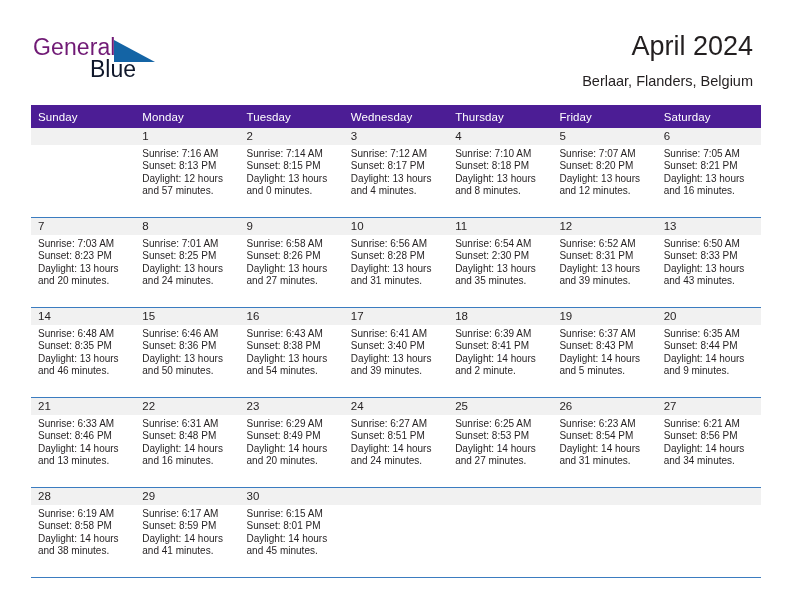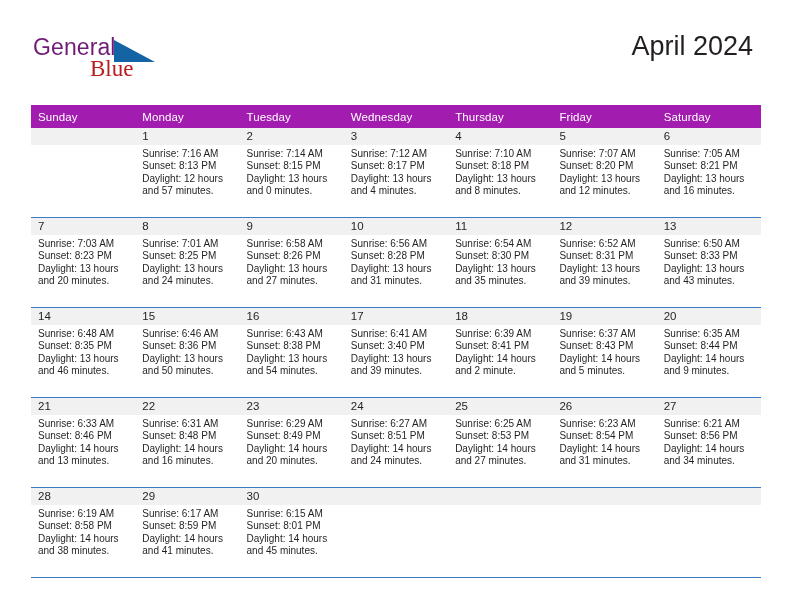"Blue" .logo-line2 { color: #b91c1c -> #0f172a; font-family: Liberation Serif, serif -> Liberation Sans, sans-serif }
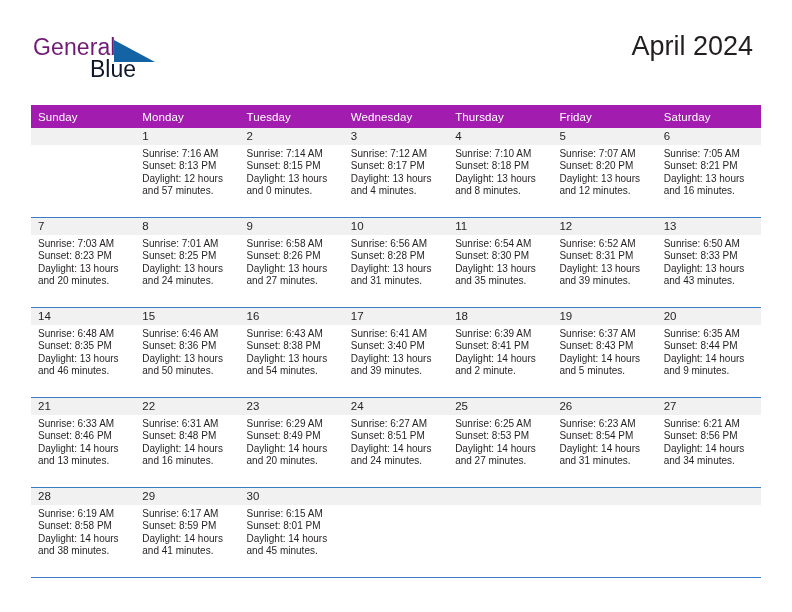"Berlaar, Flanders, Belgium" div.cal-subtitle { html: none -> <div>Berlaar, Flanders, Belgium</div> }
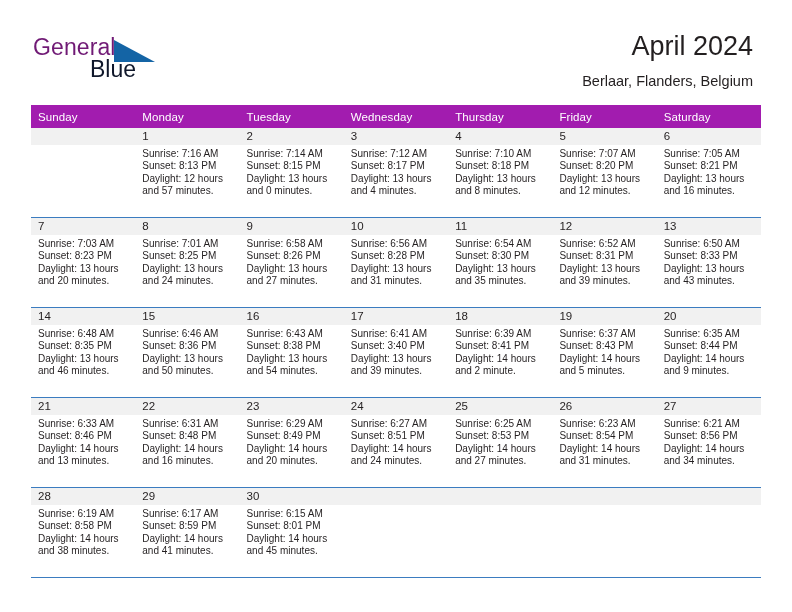"Sunday" thead th { background: #a21caf -> #4c1d95 }
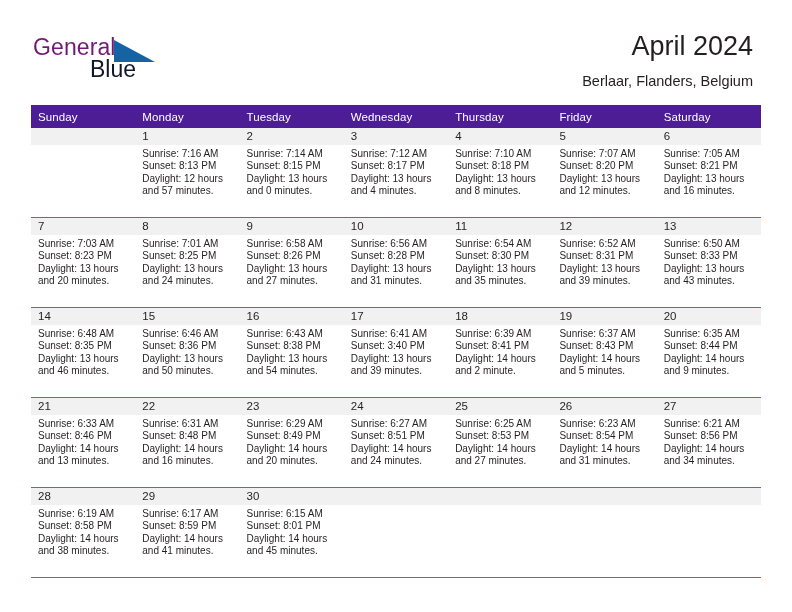"Sunset: 8:30 PM" div { text: 8:30 -> 2:30 }
